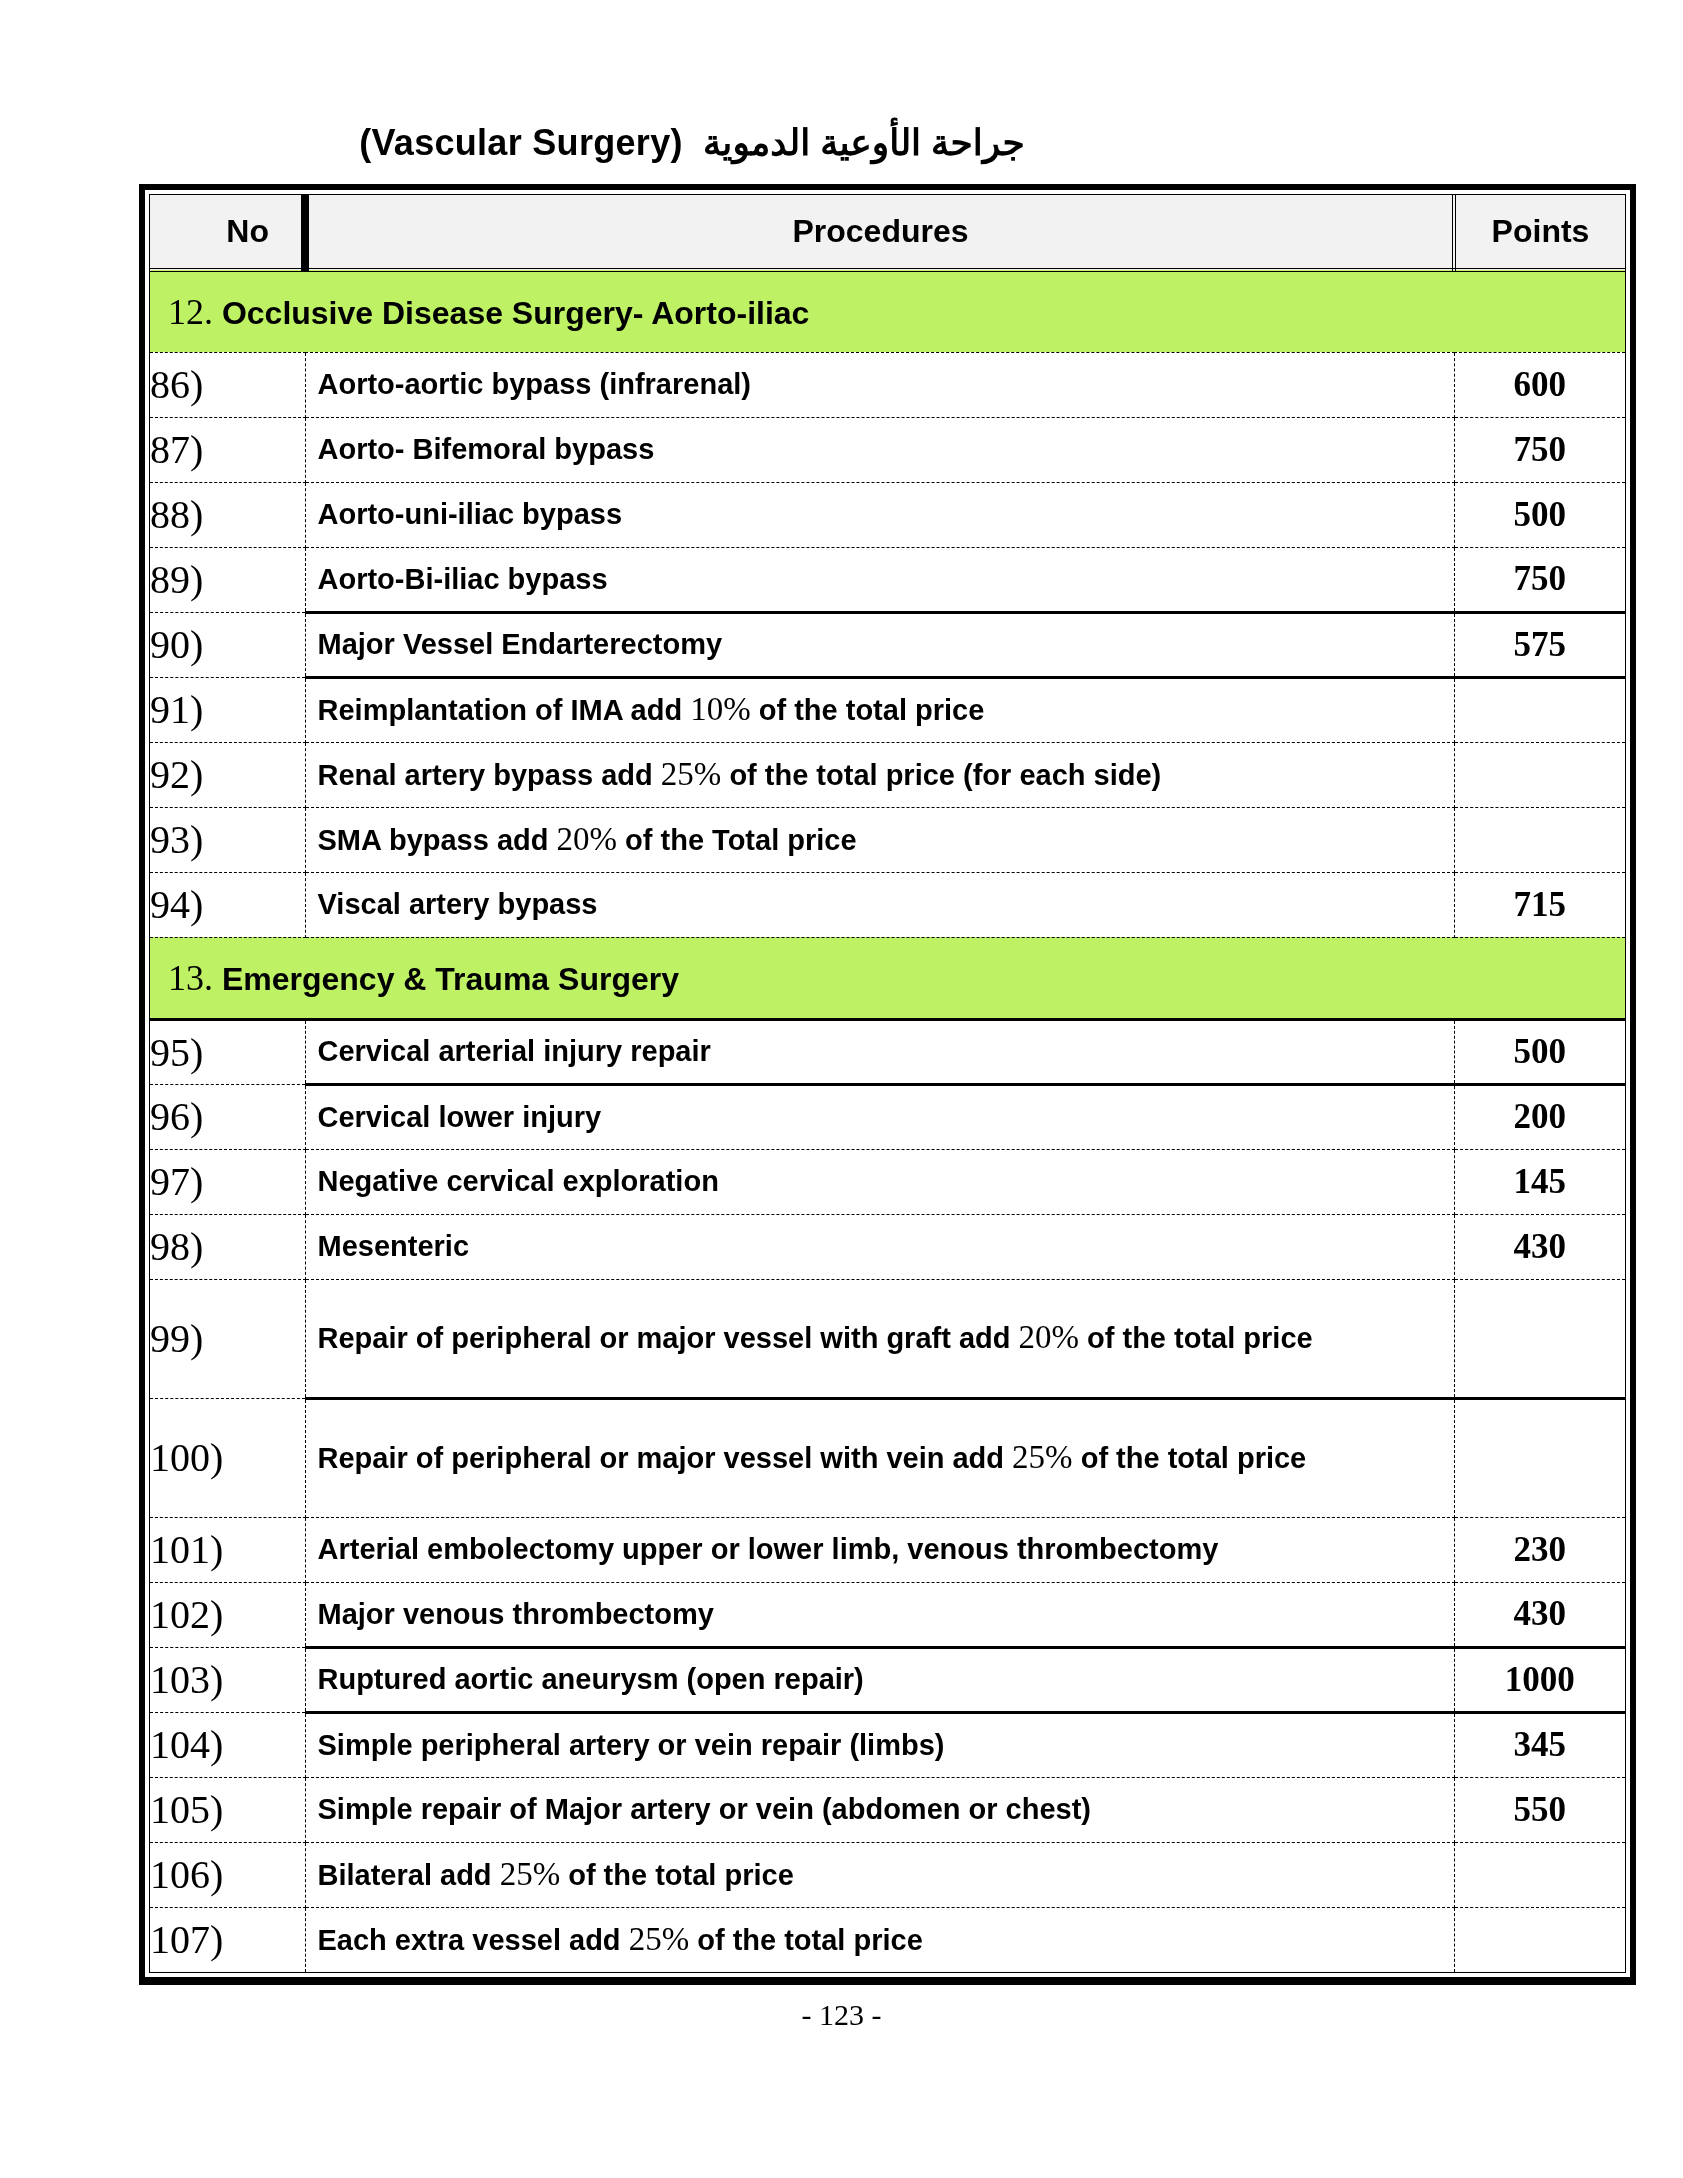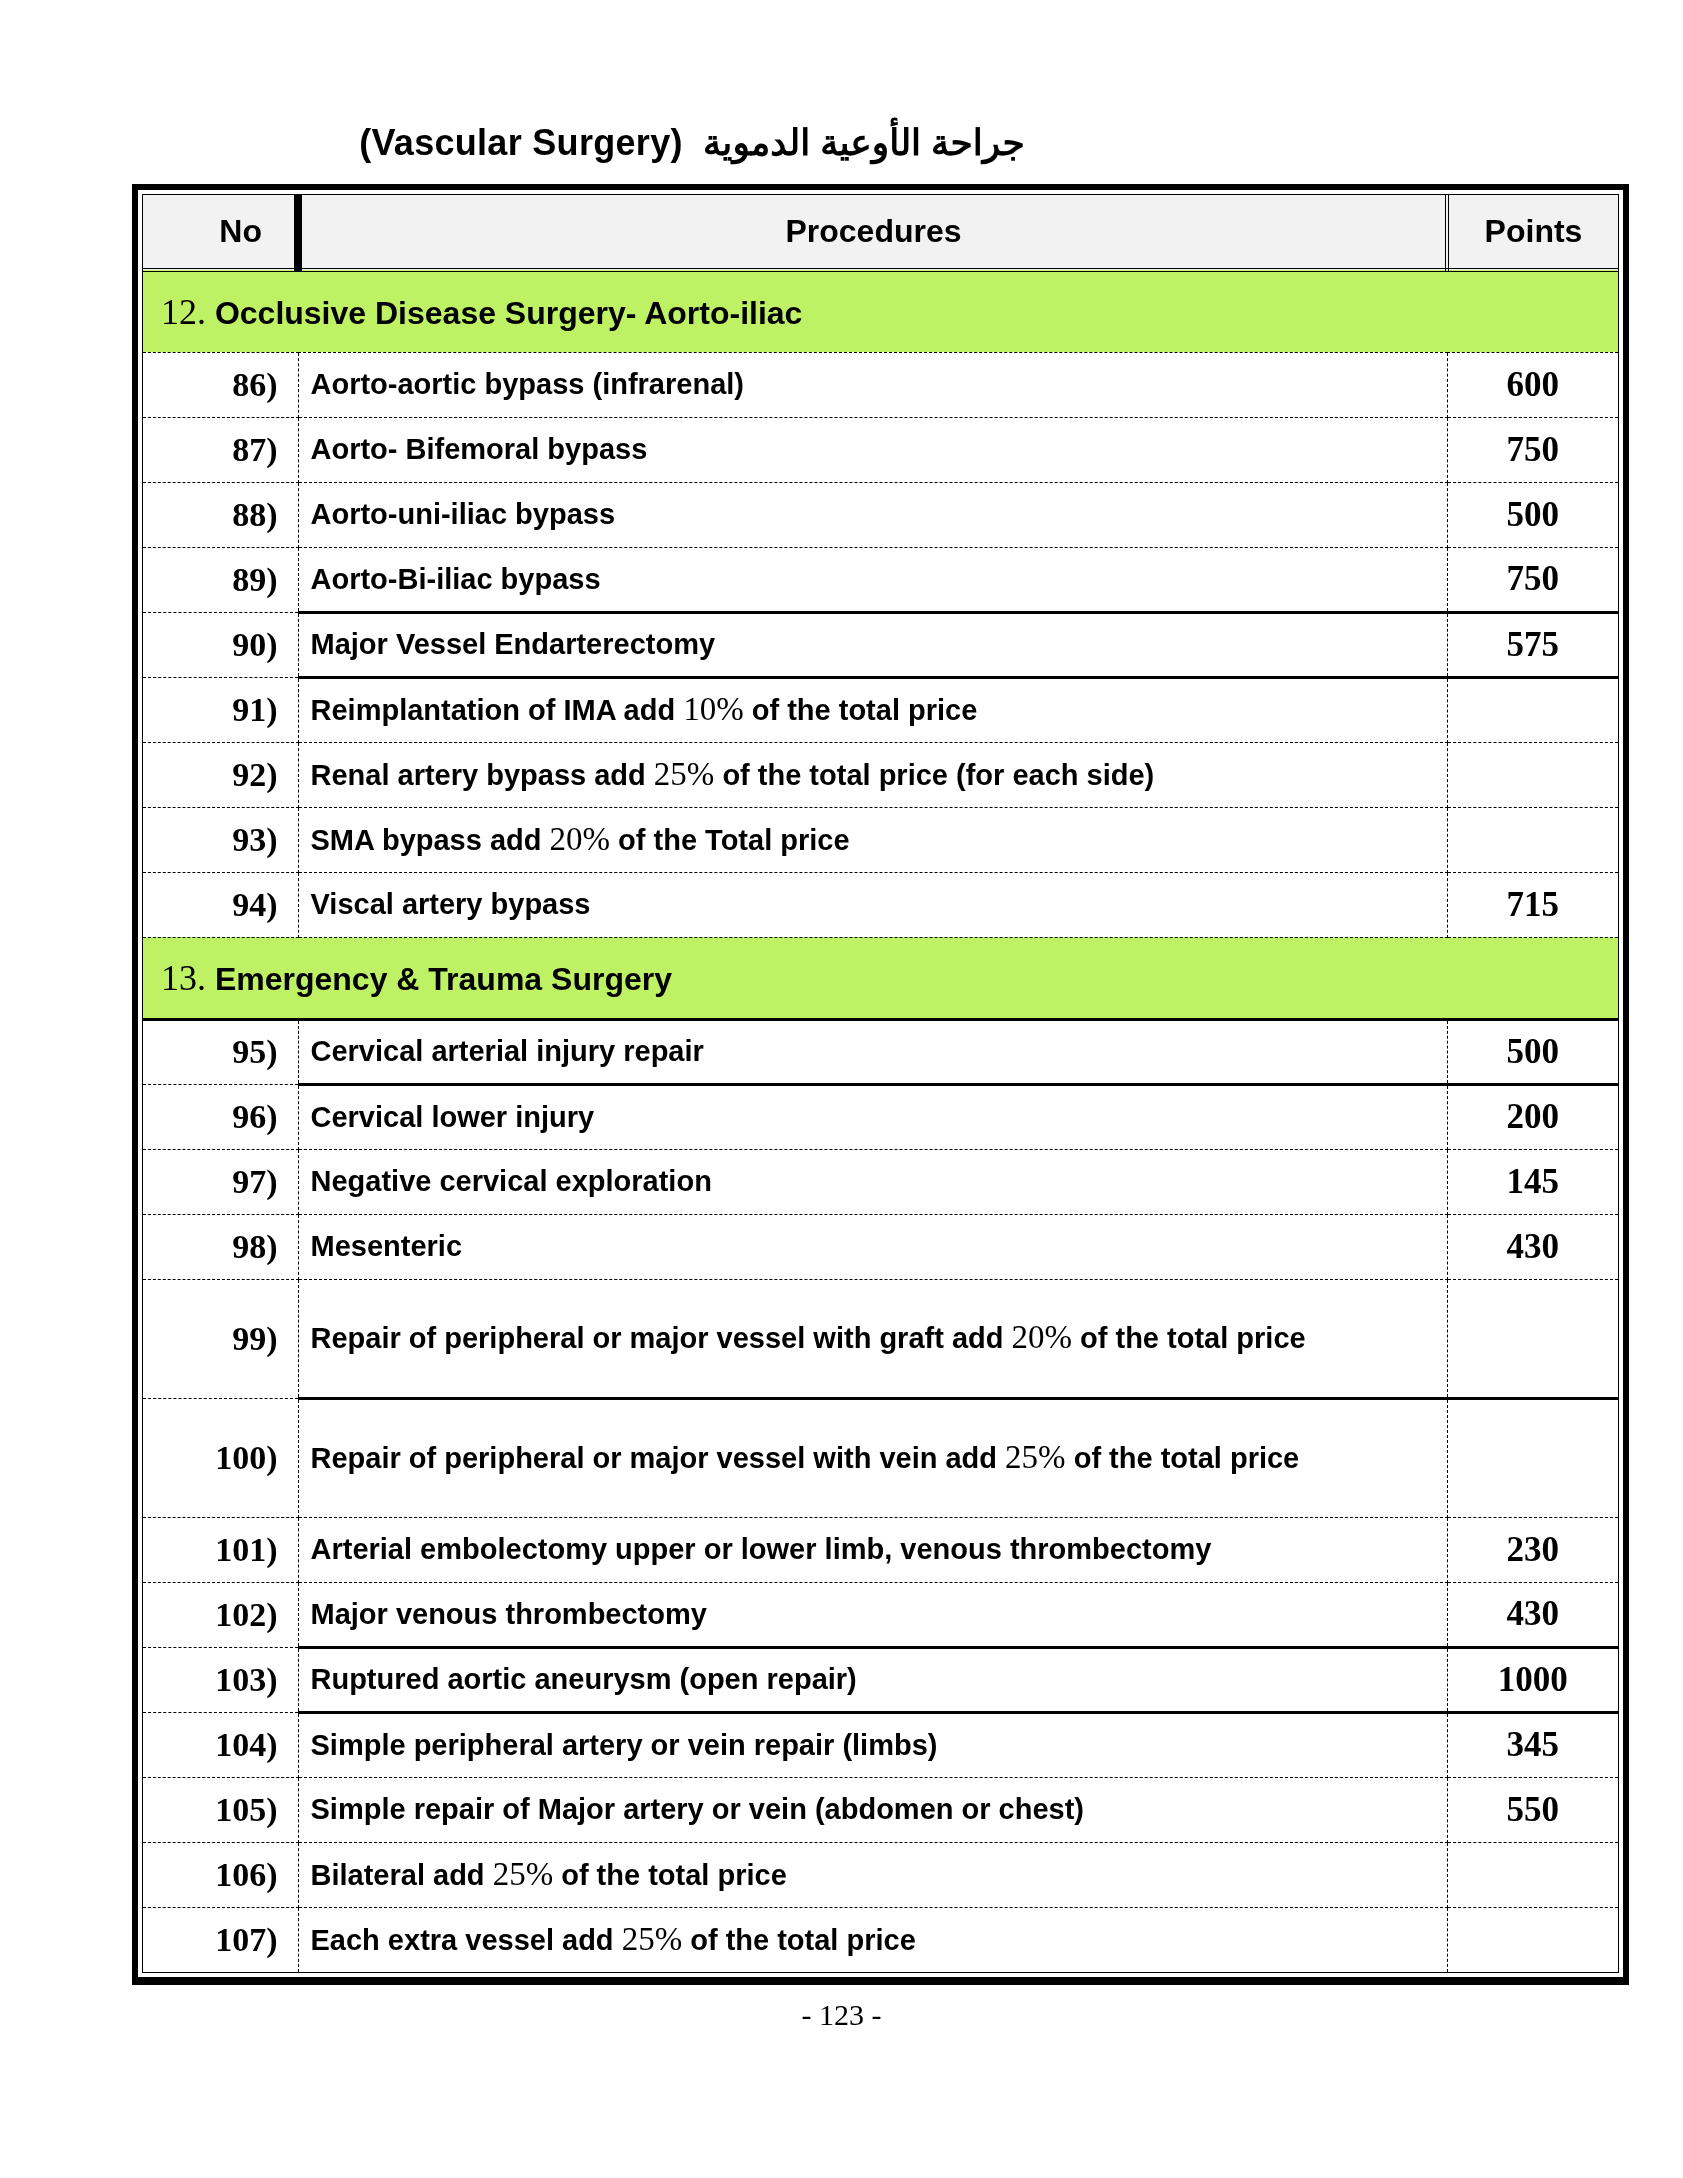"No" .table-wrap { left: 132px -> 139px }
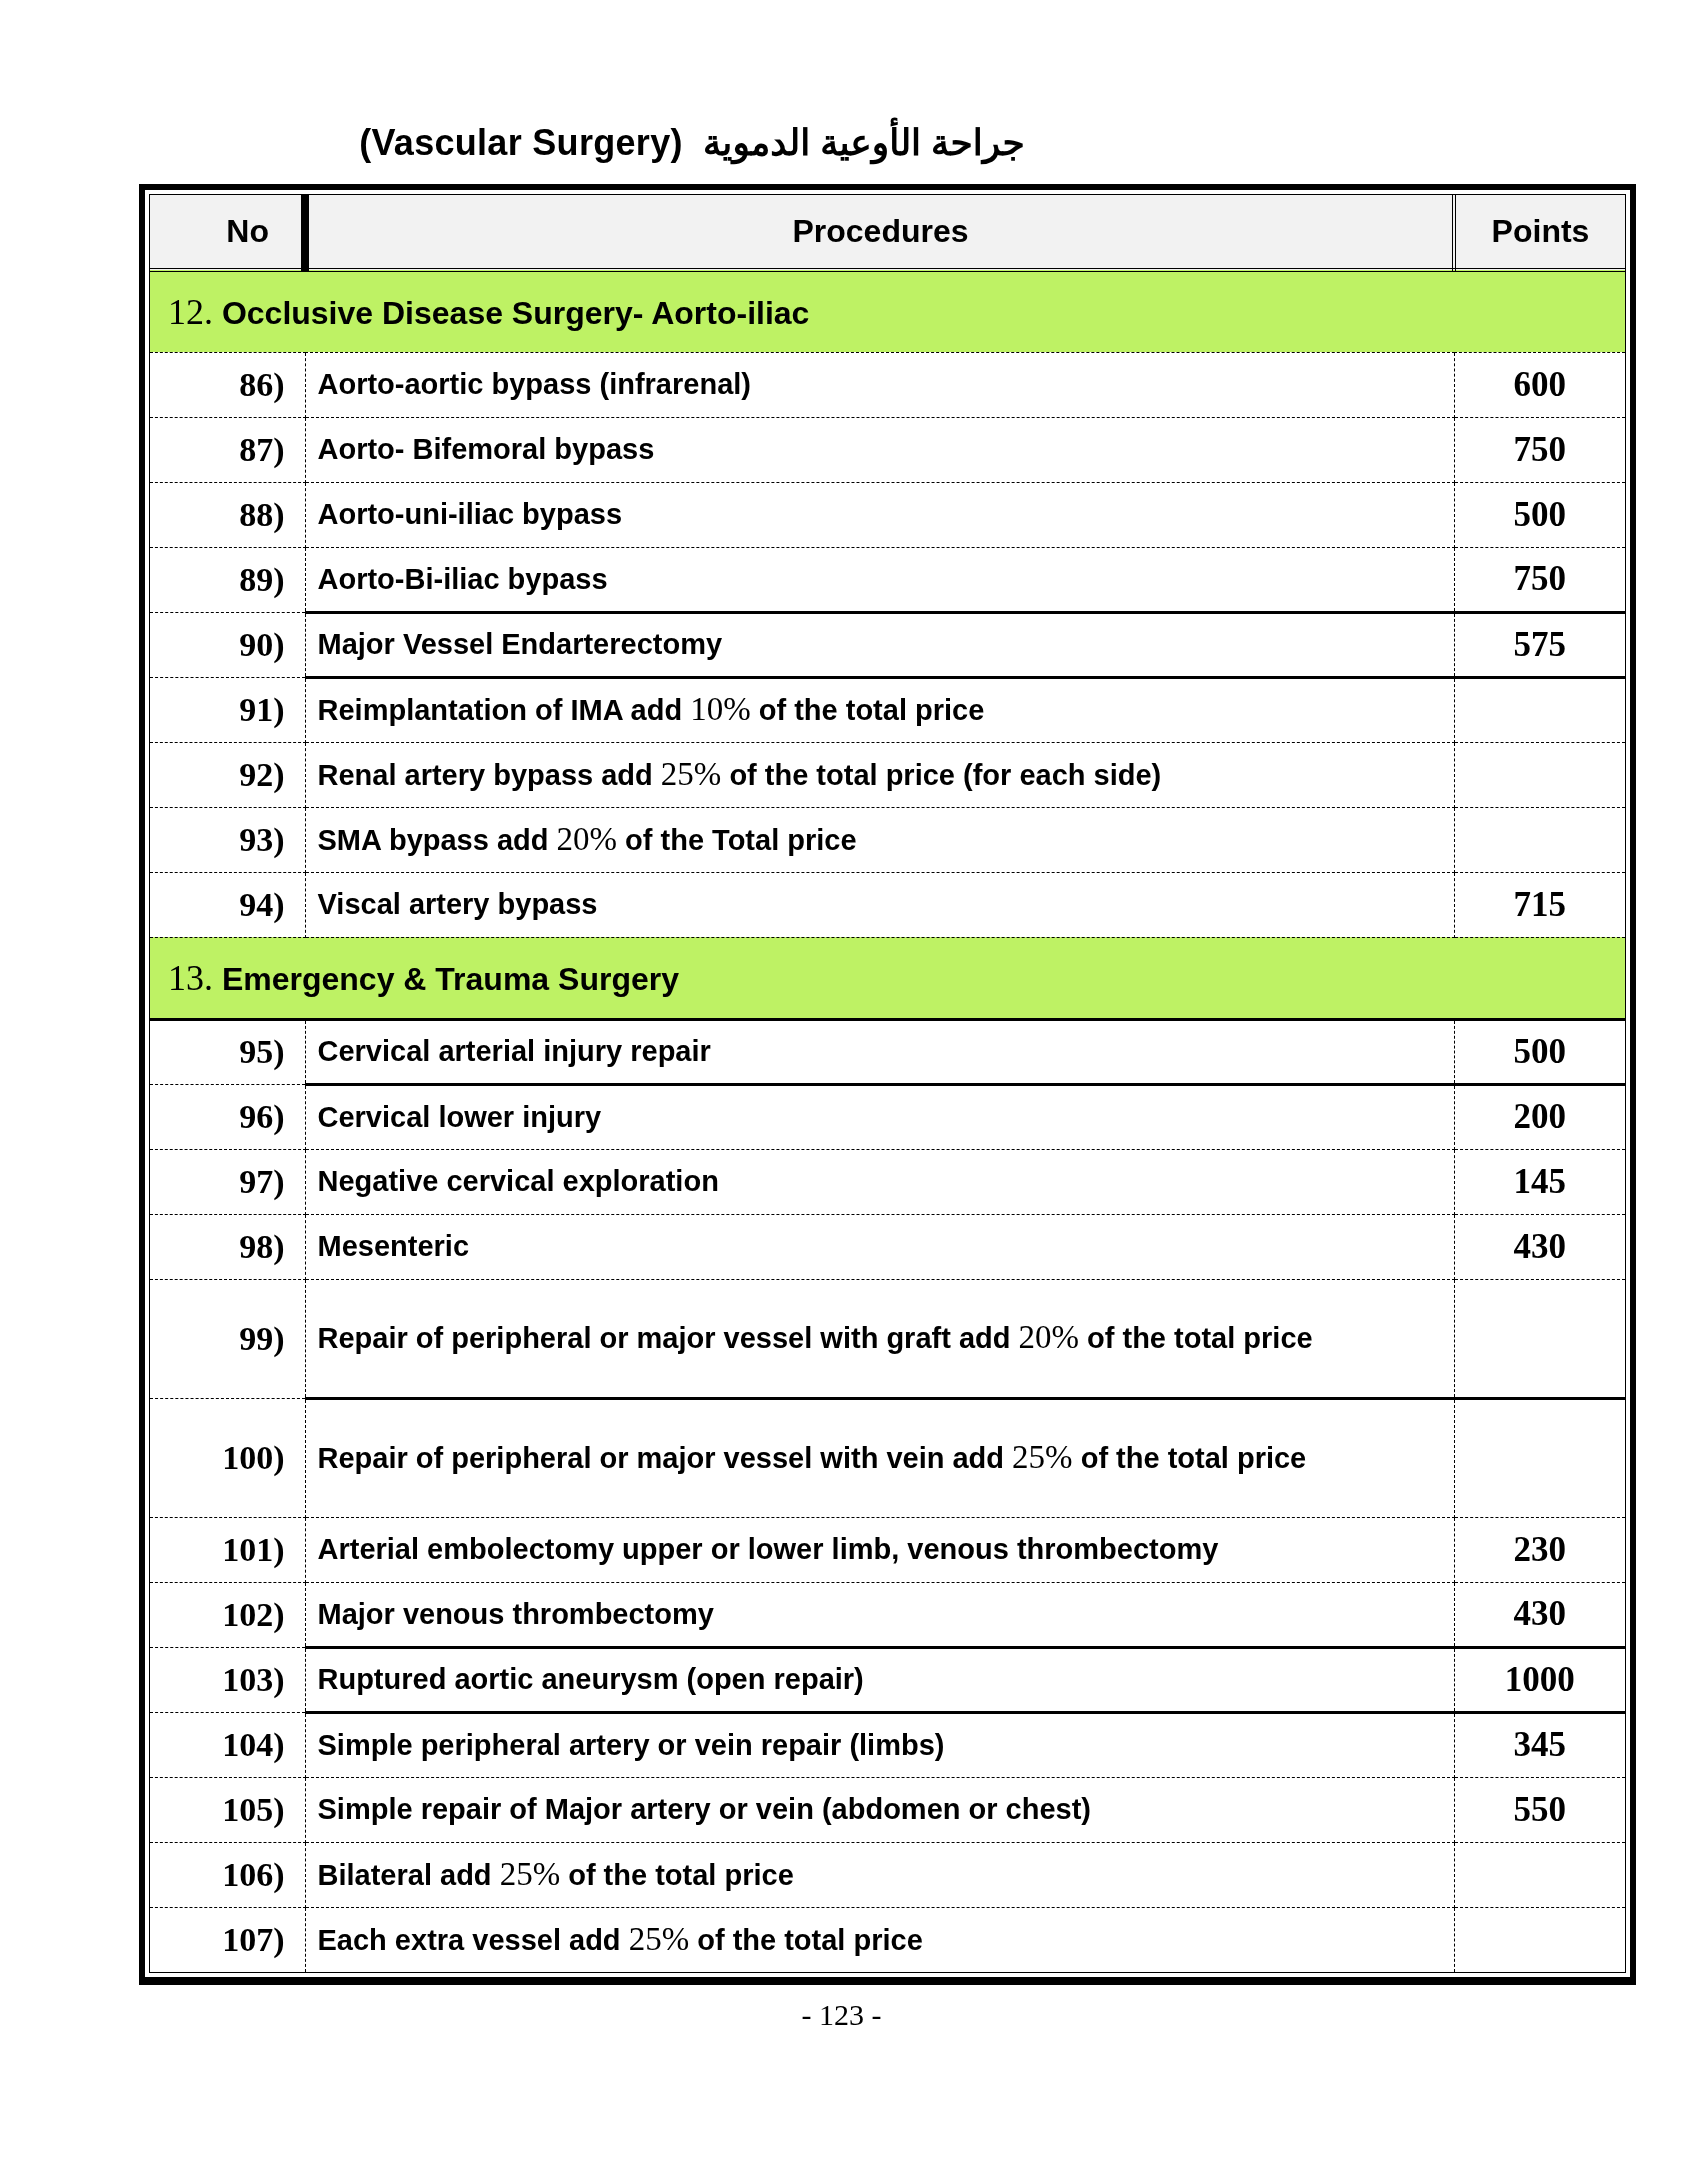"86)" tr.row td.no { font-size: 34px -> 40px; font-weight: bold -> normal; text-align: right -> left }
